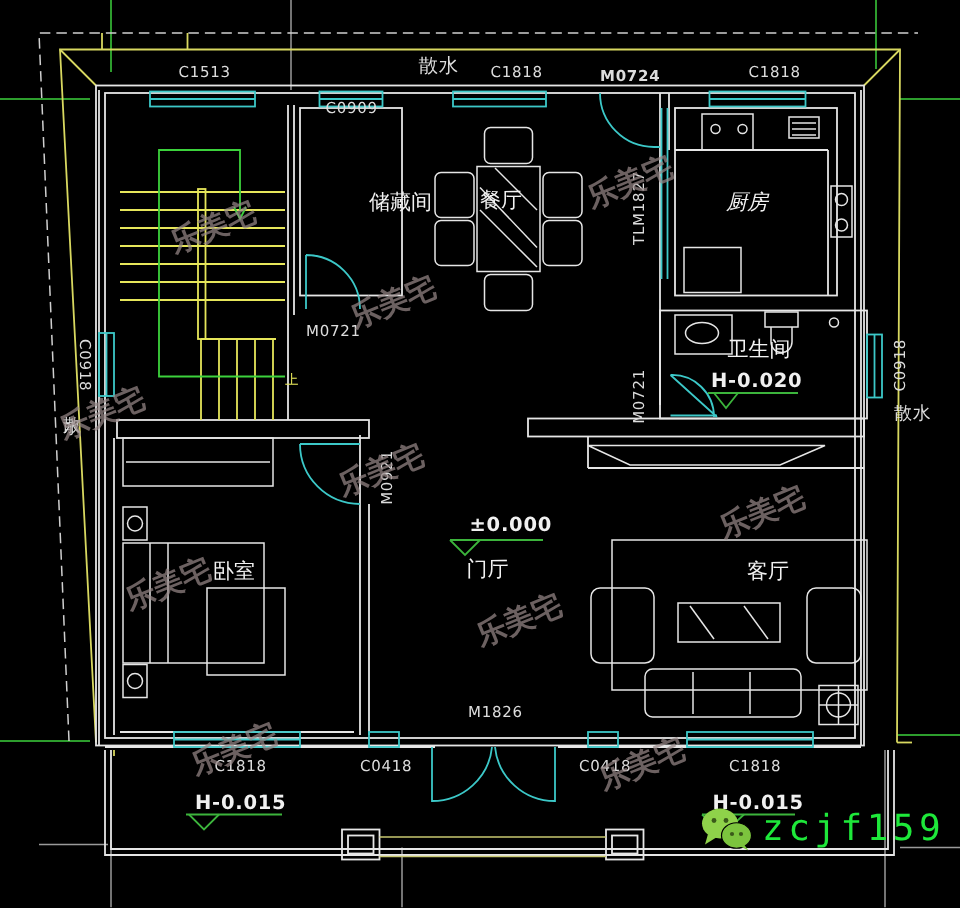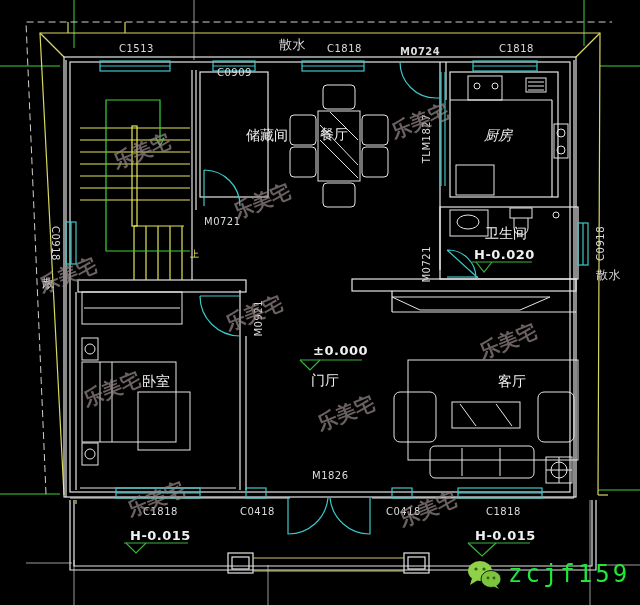"zcjf159" .brand { top: 558px -> 536px }
